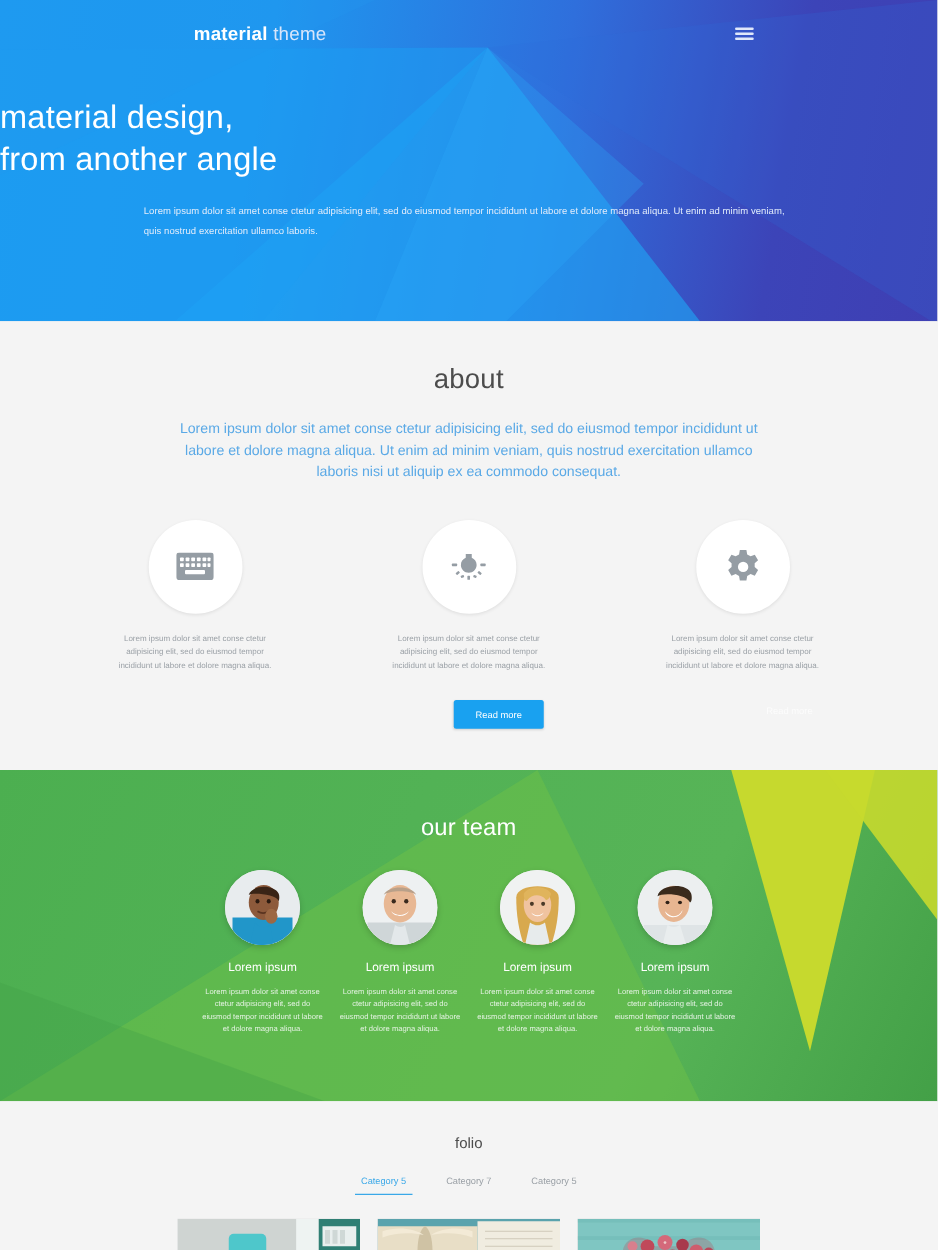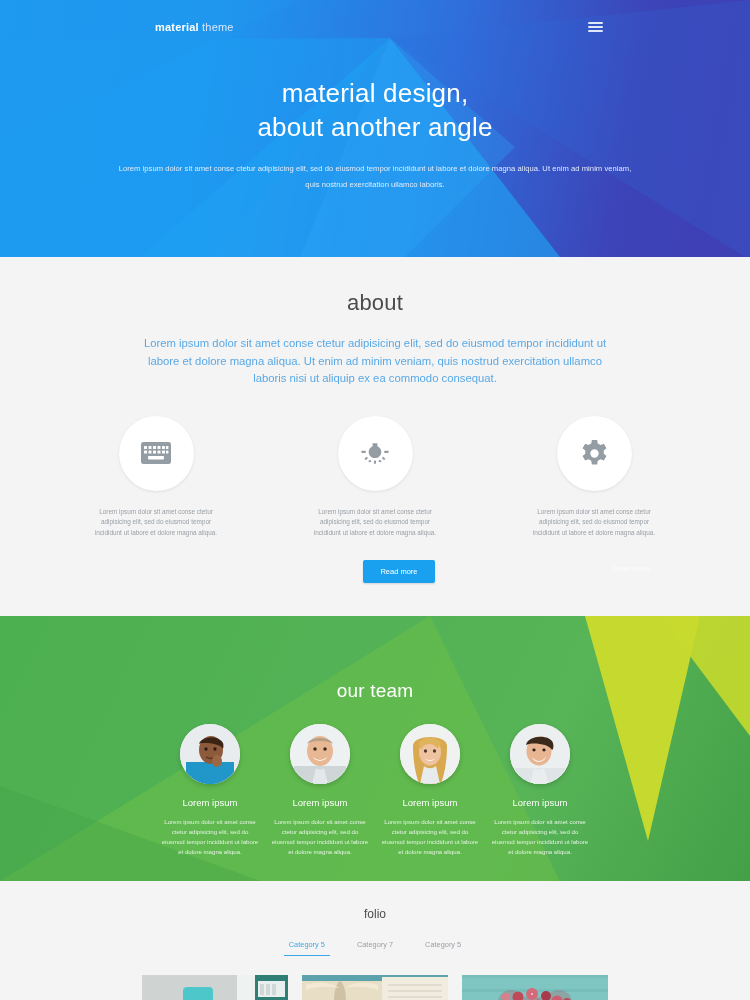"material theme" .logo { font-size: 11px -> 15px }
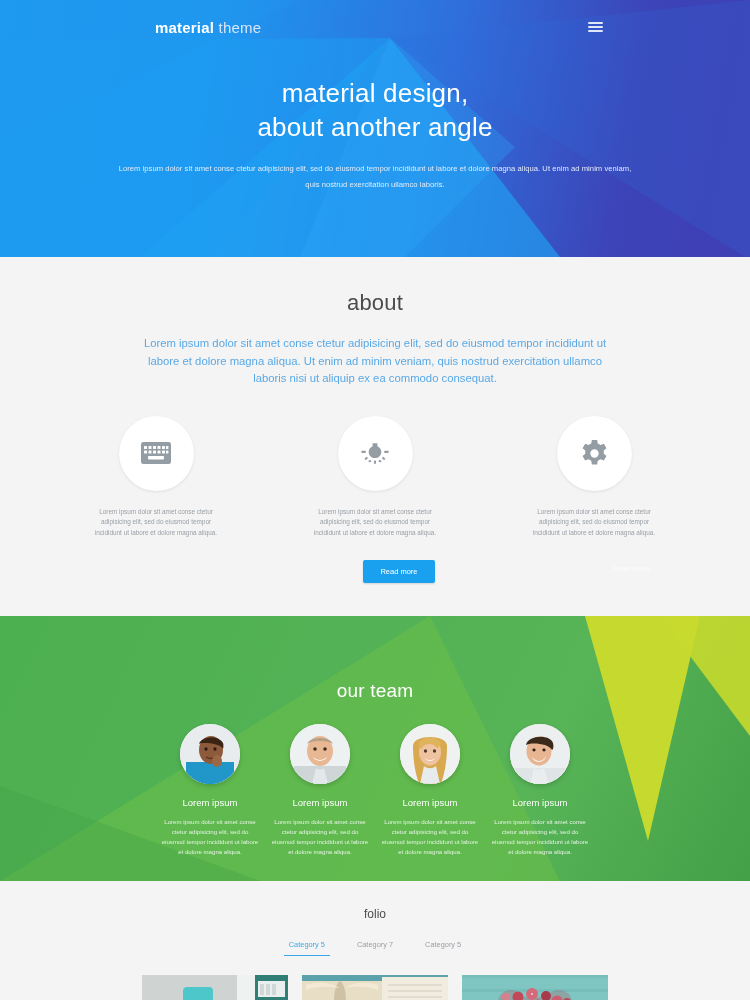"material design," .hero-copy { text-align: center -> none }
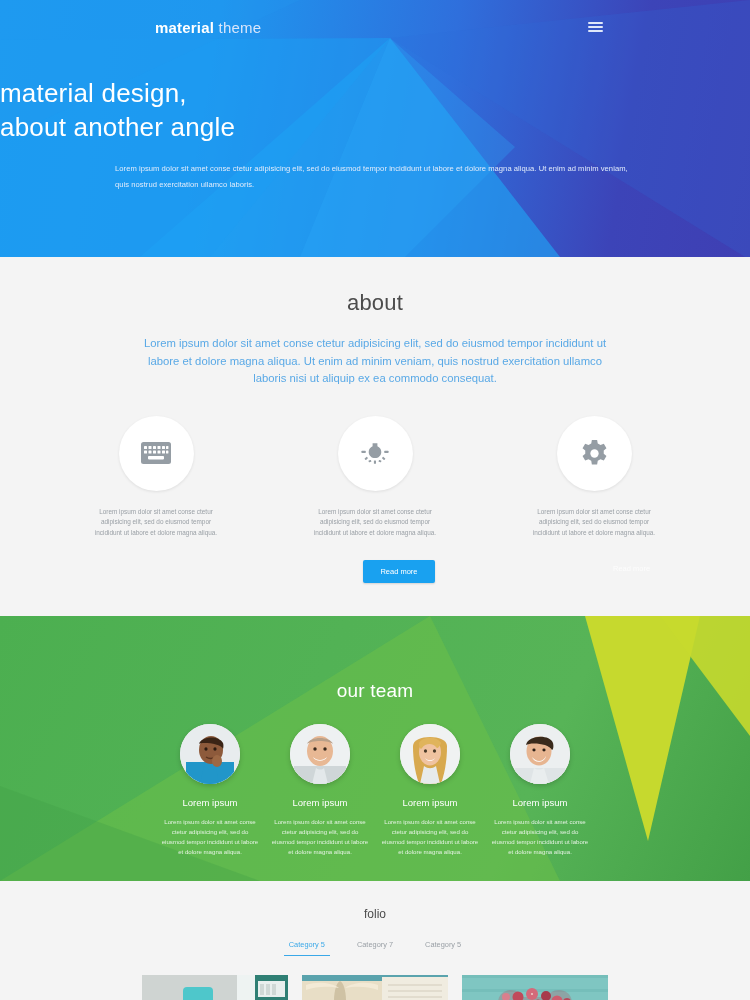"about another angle" div { text: about -> from }
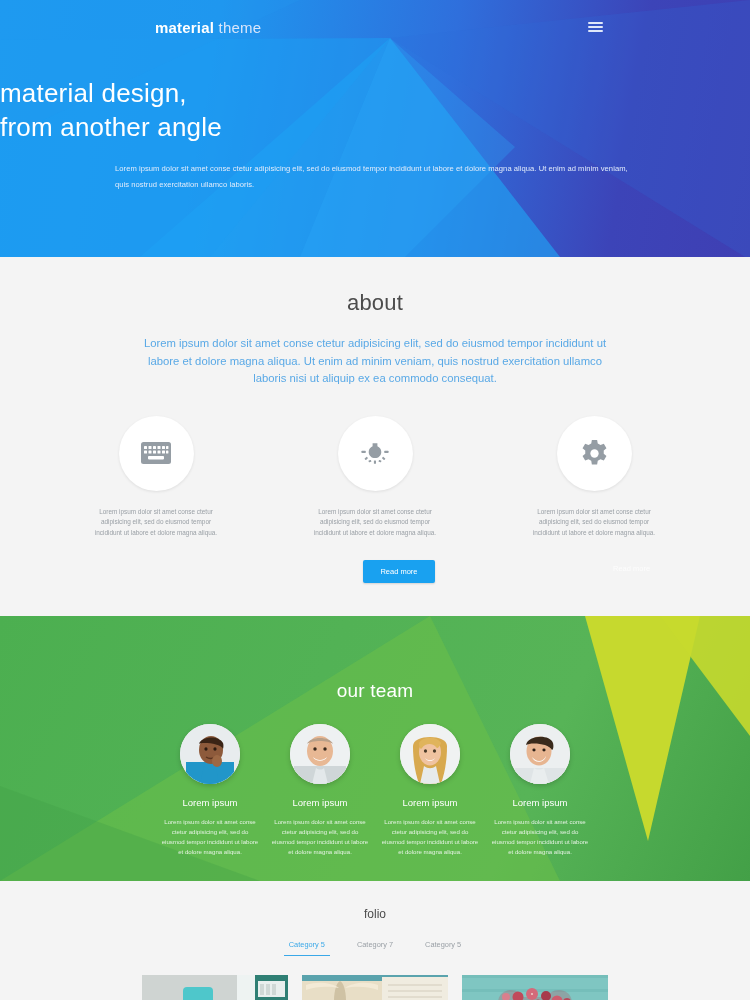"our team" .team-inner { padding-top: 64px -> 36px }
